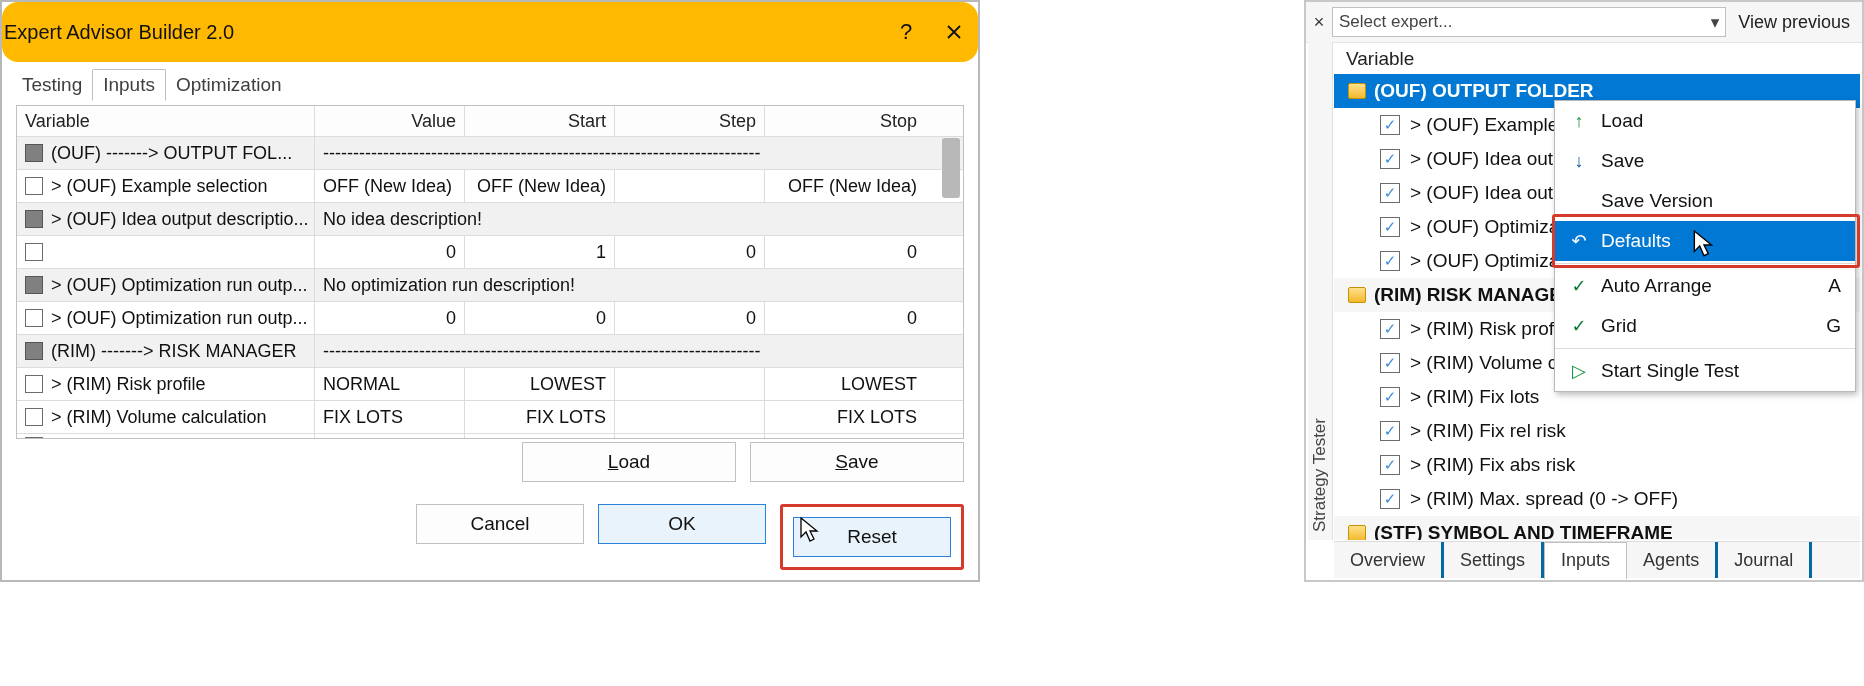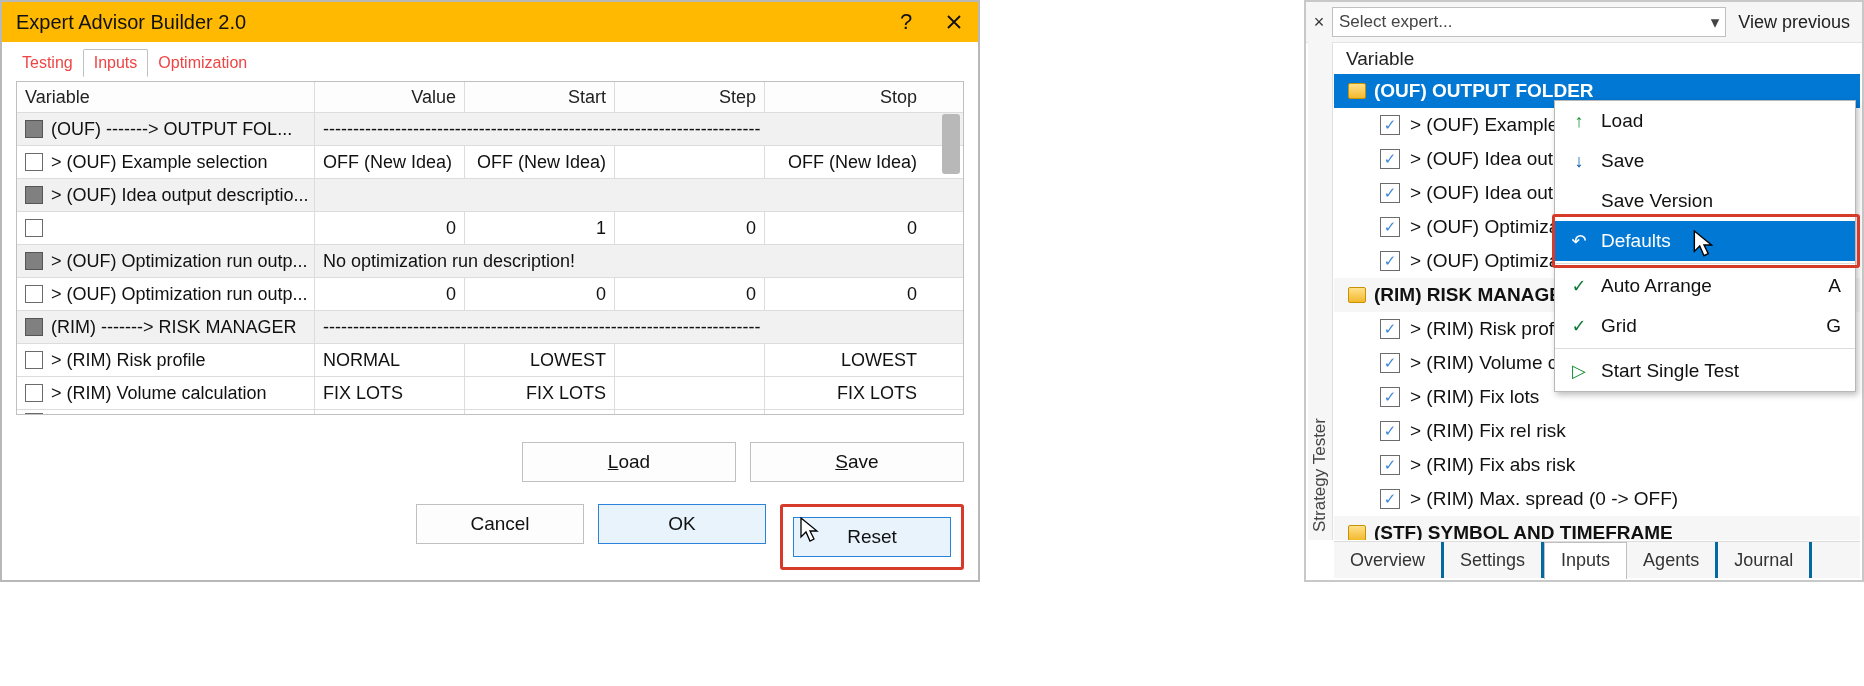"Expert Advisor Builder 2.0" .titlebar { border-radius: none -> 16px; height: 40px -> 60px; padding-left: 14px -> 2px }
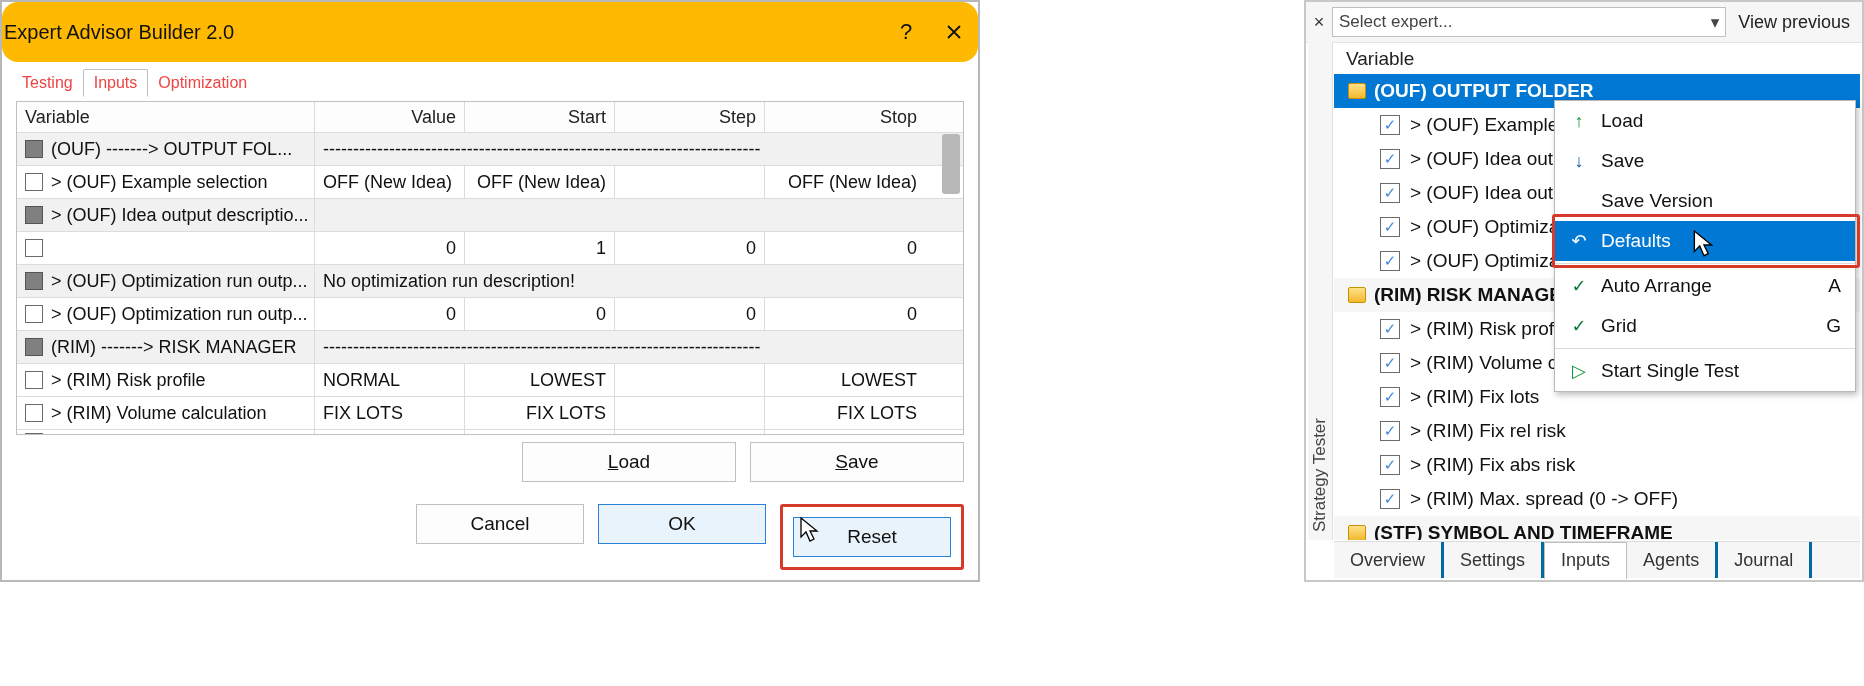"Testing" .tab { color: #ef4444 -> #404040; font-size: 16px -> 19px }
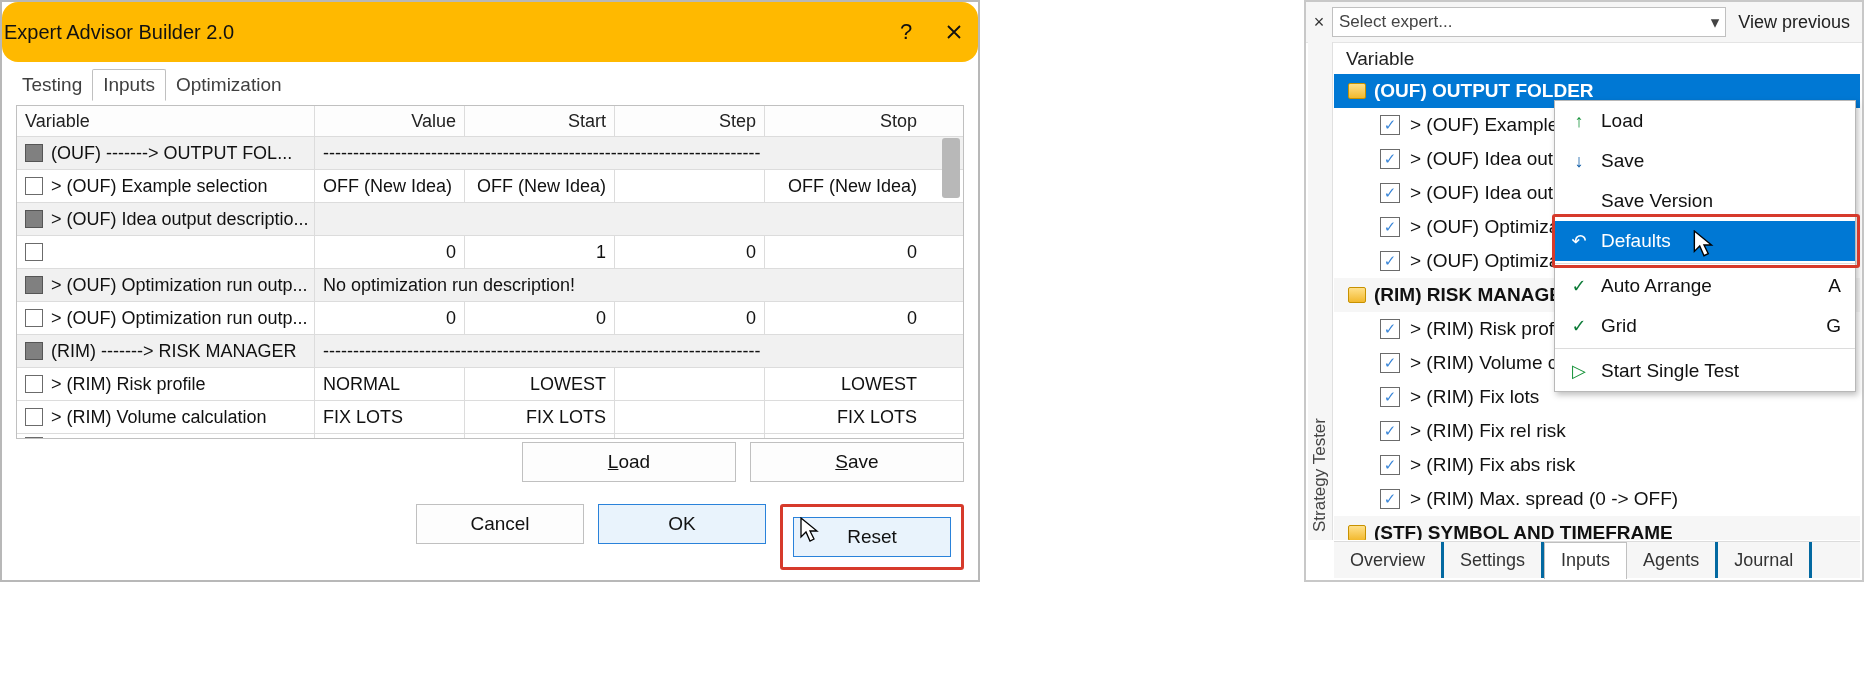"No idea description!" div.cell { html: none -> <div>No idea description!</div> }
